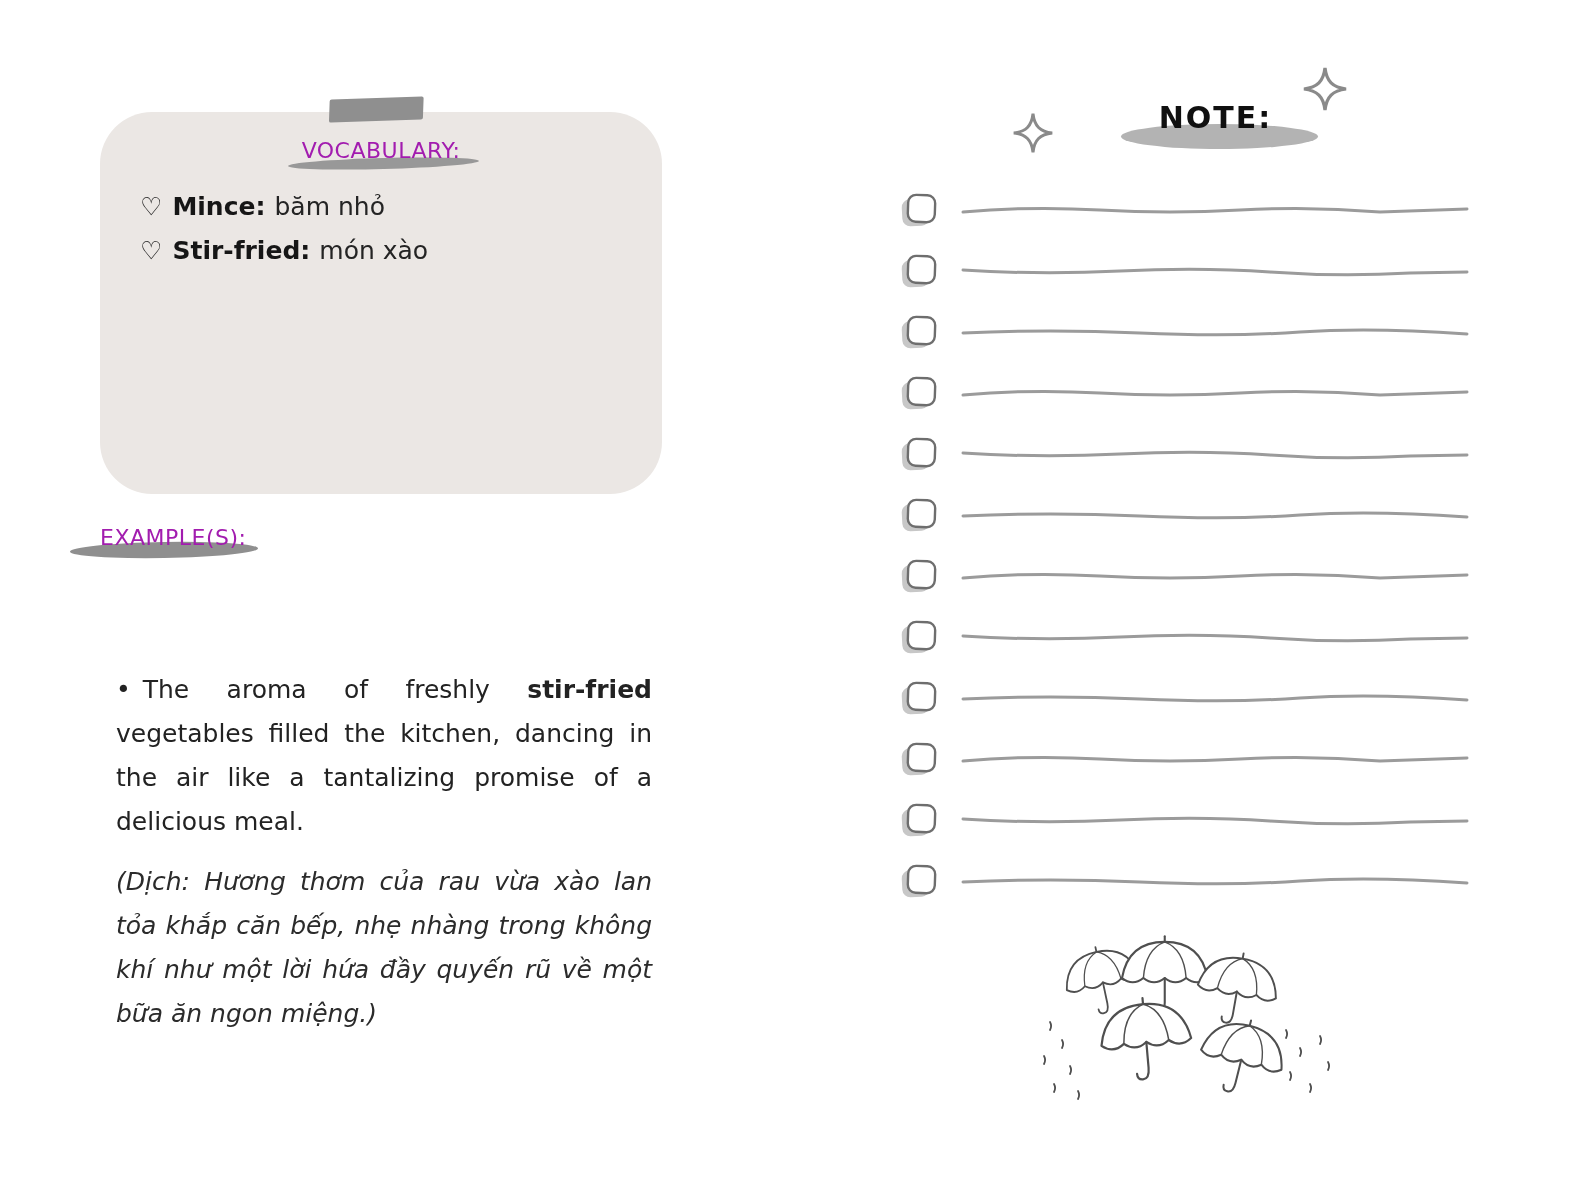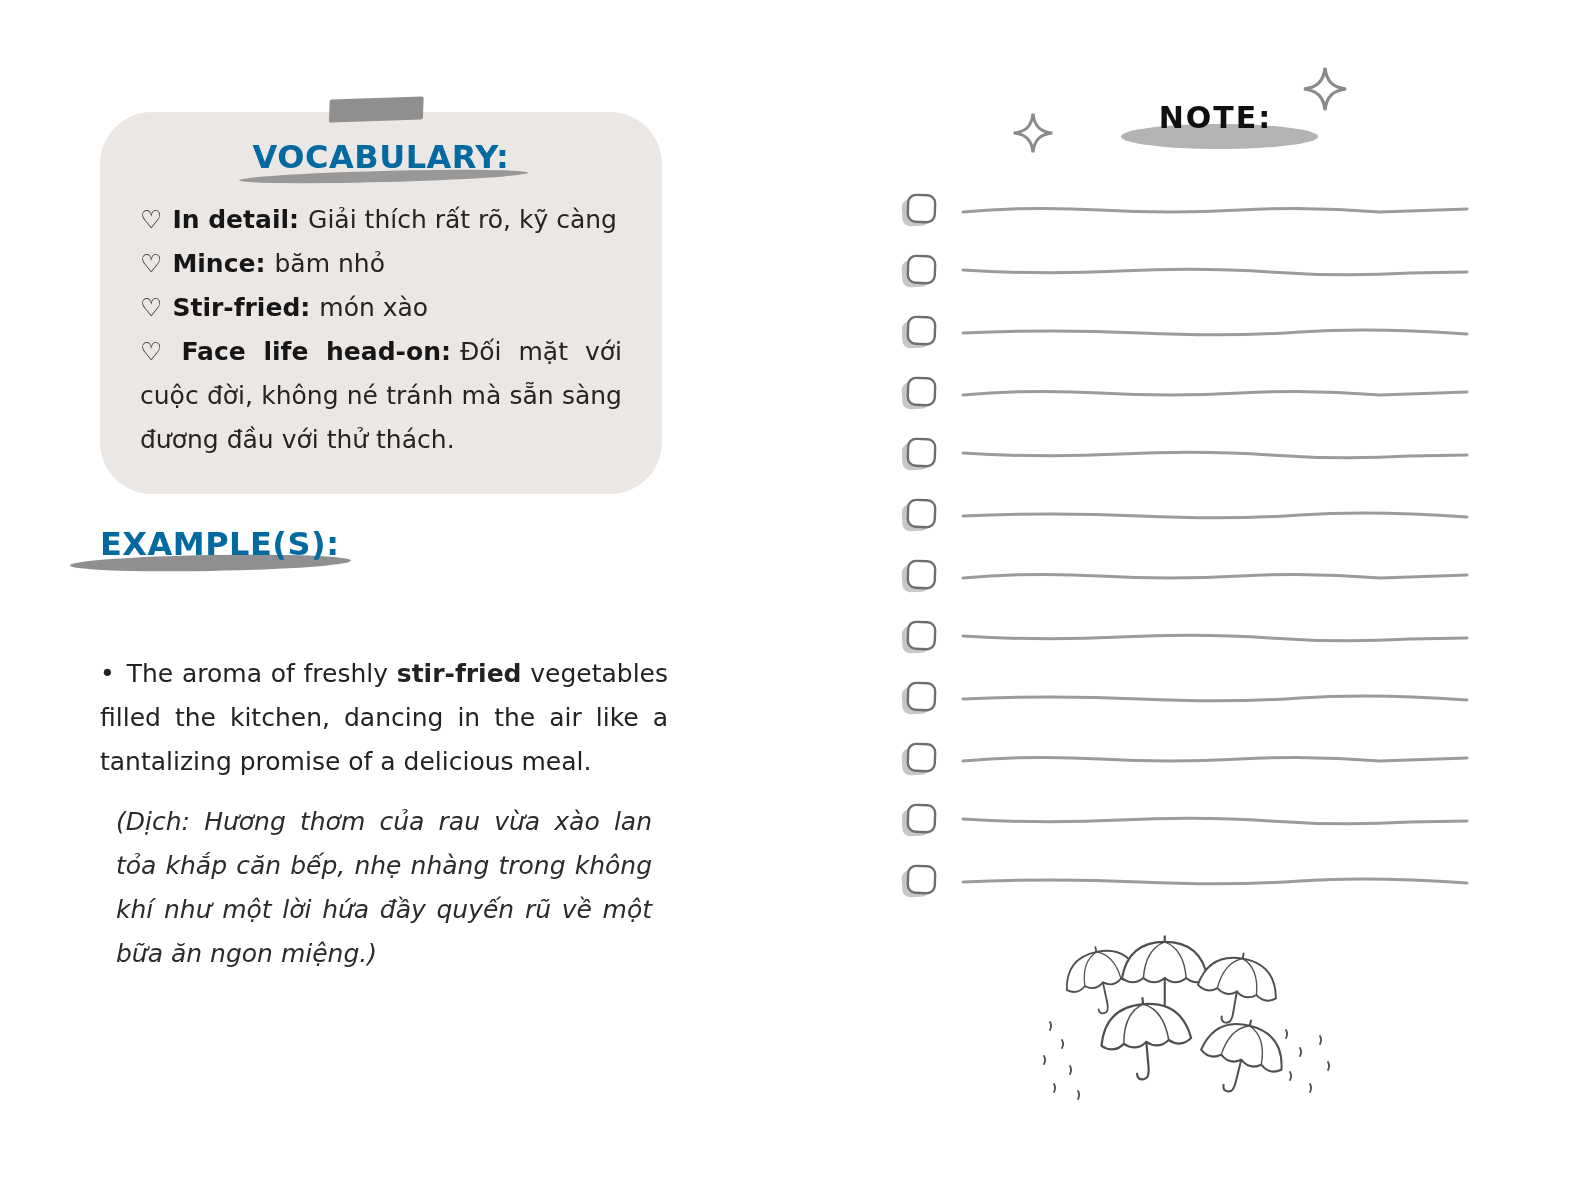"VOCABULARY:" .head-title { color: #0369a1 -> #a21caf; font-size: 32px -> 22px; font-weight: 700 -> 400 }
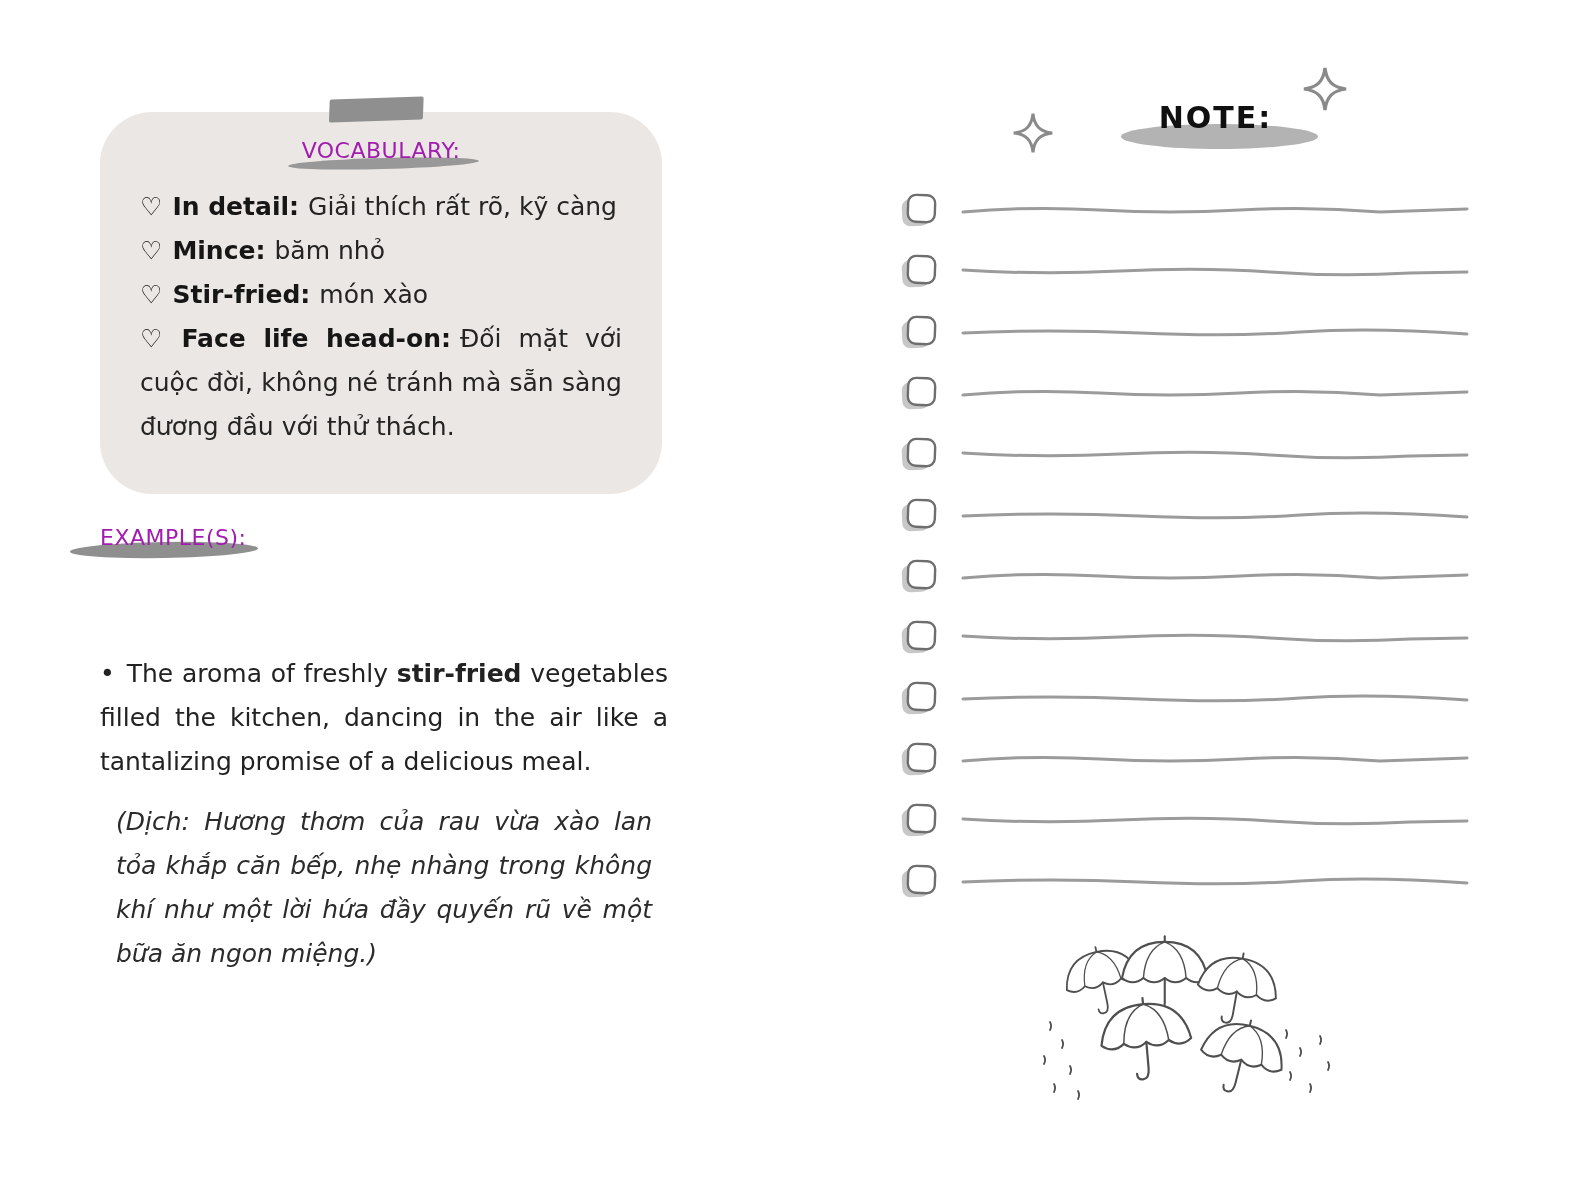"♡ In detail: Giải thích" p.vocab-item { html: <p> <span>♡</span><span>In detail:</span><span>Giải thích rất rõ, kỹ càng</span> </p> -> none }
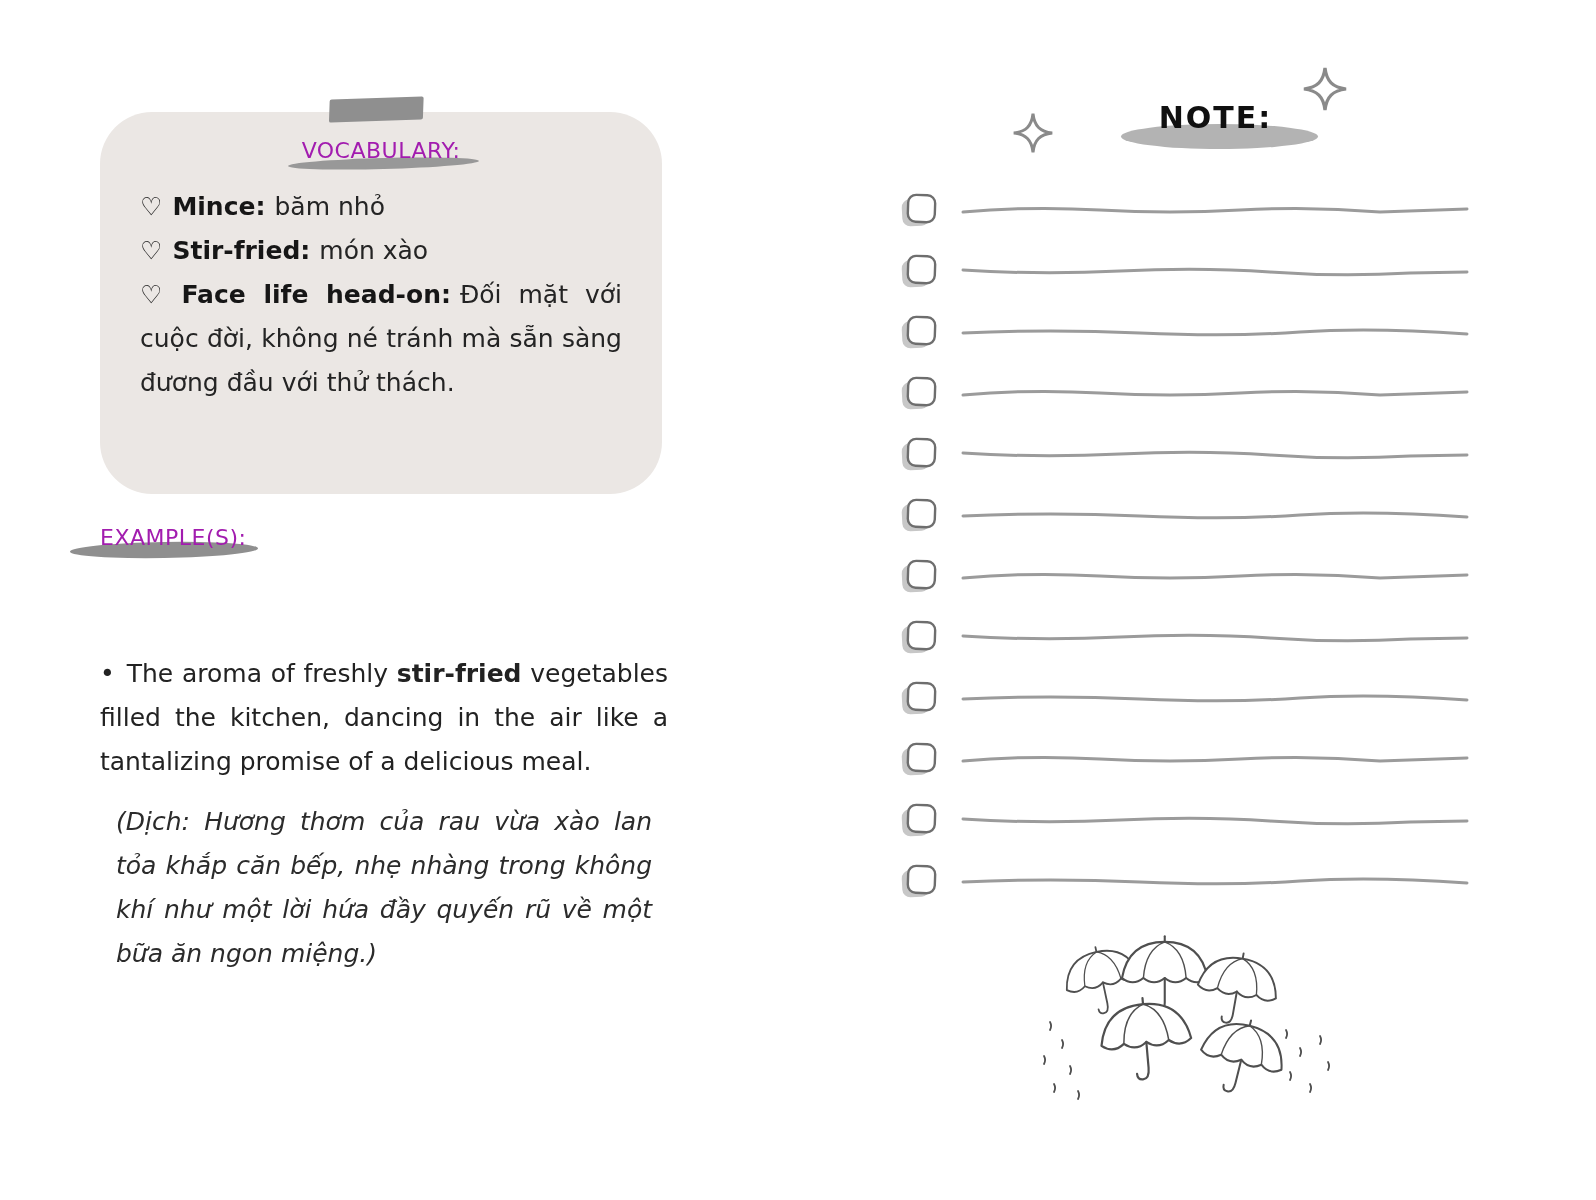"♡ Face life head-on: Đối" p.vocab-item { html: <p> <span>♡</span><span>Face life head-on:</span><span>Đối mặt với cuộc đời, không né tránh mà sẵn sàng đương đầu với thử thách.</span> </p> -> none }
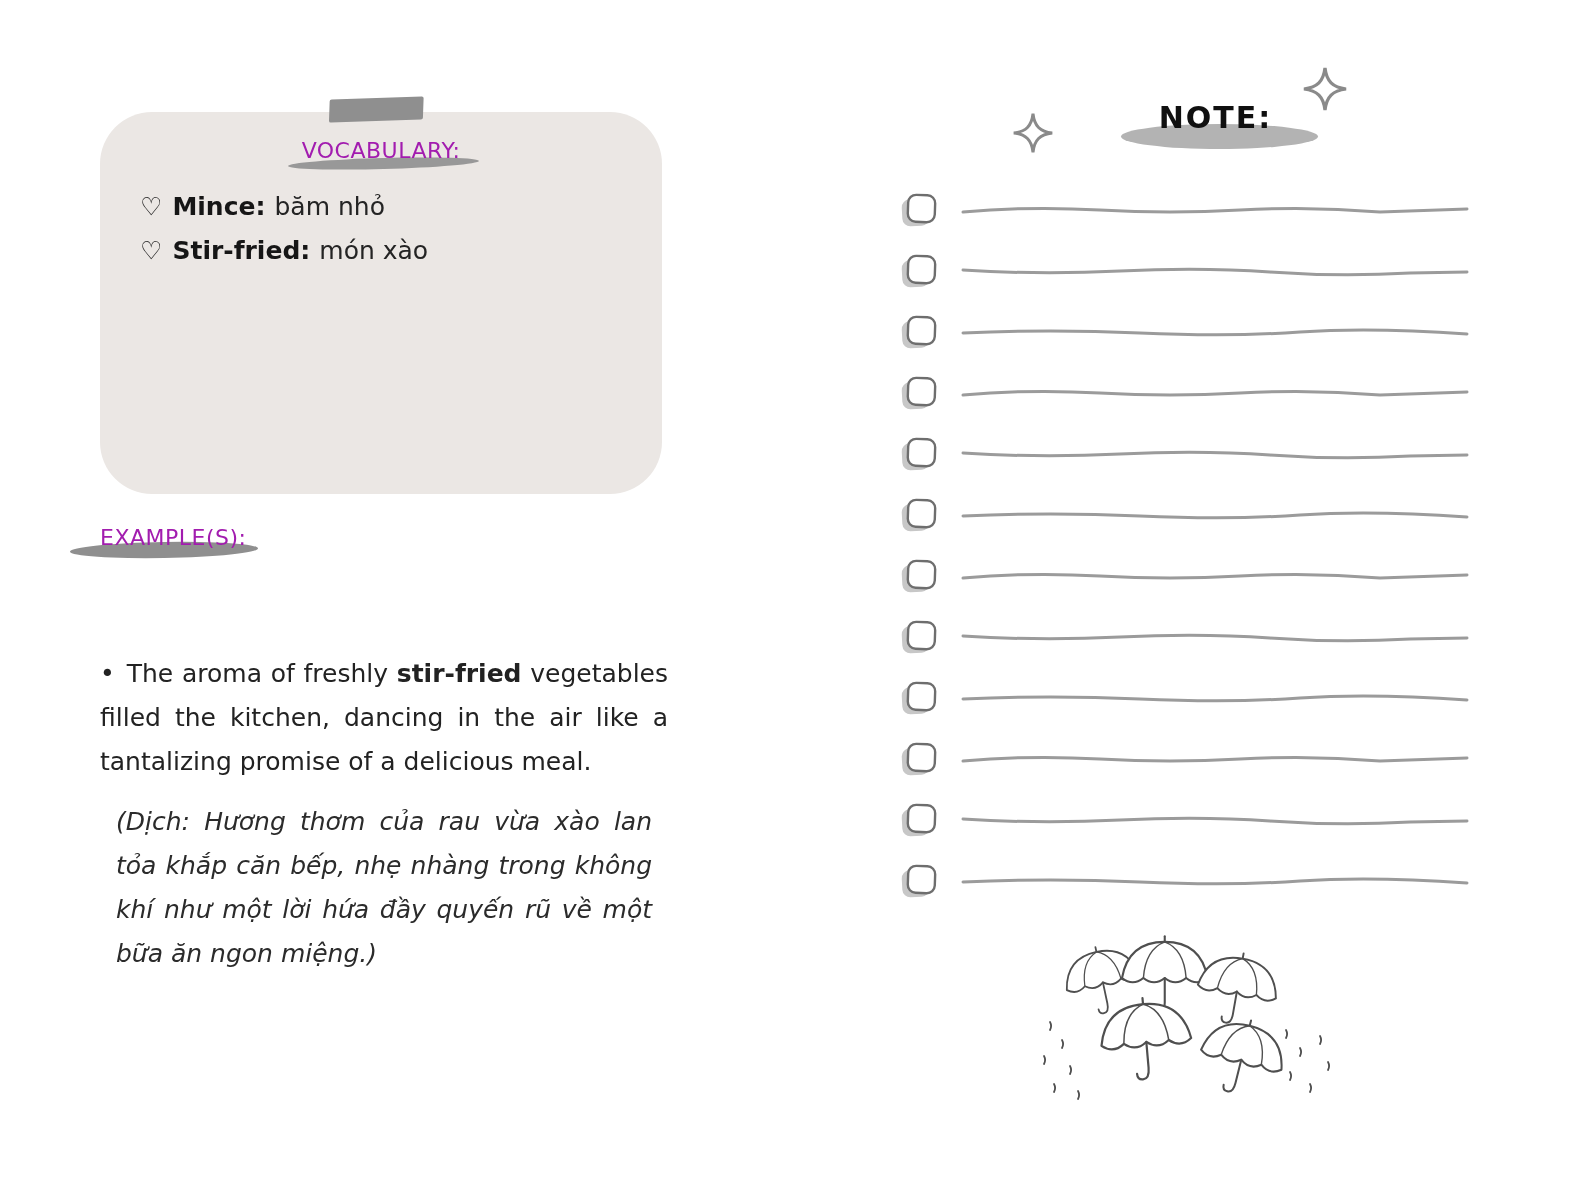"• The aroma of freshly" .example-sentence { margin: 0 -> 16px }
